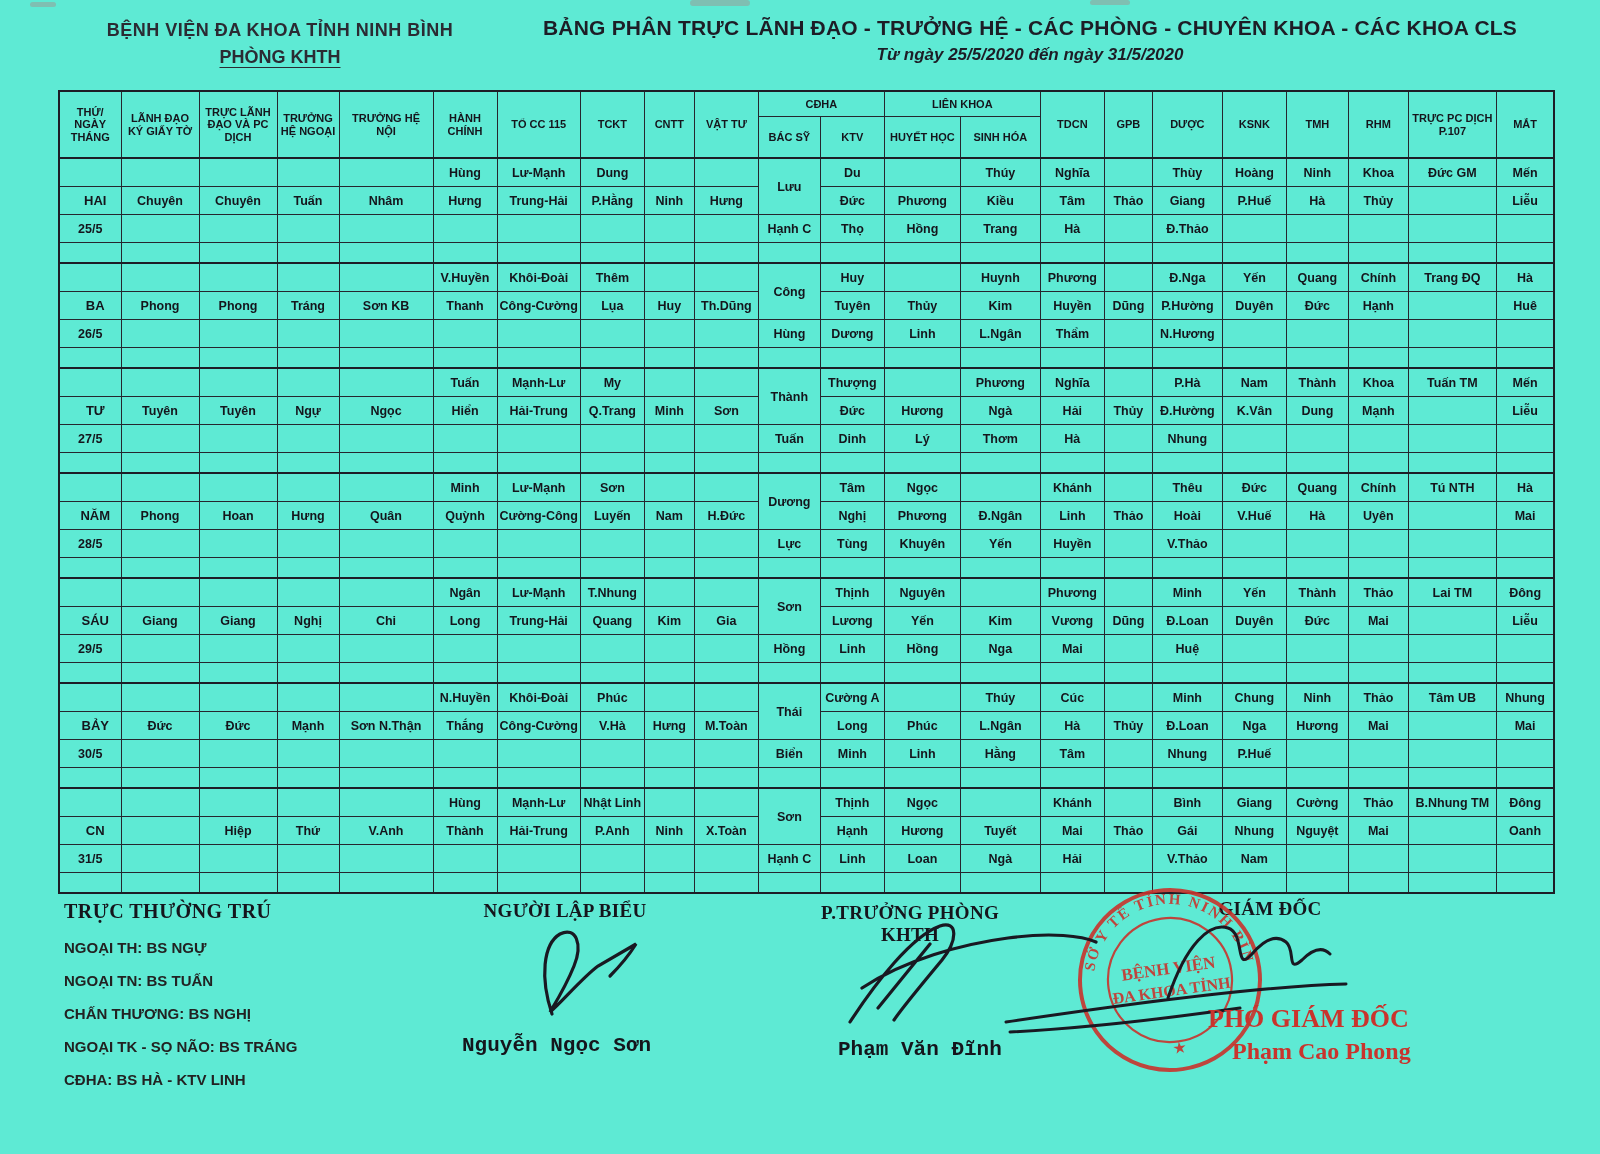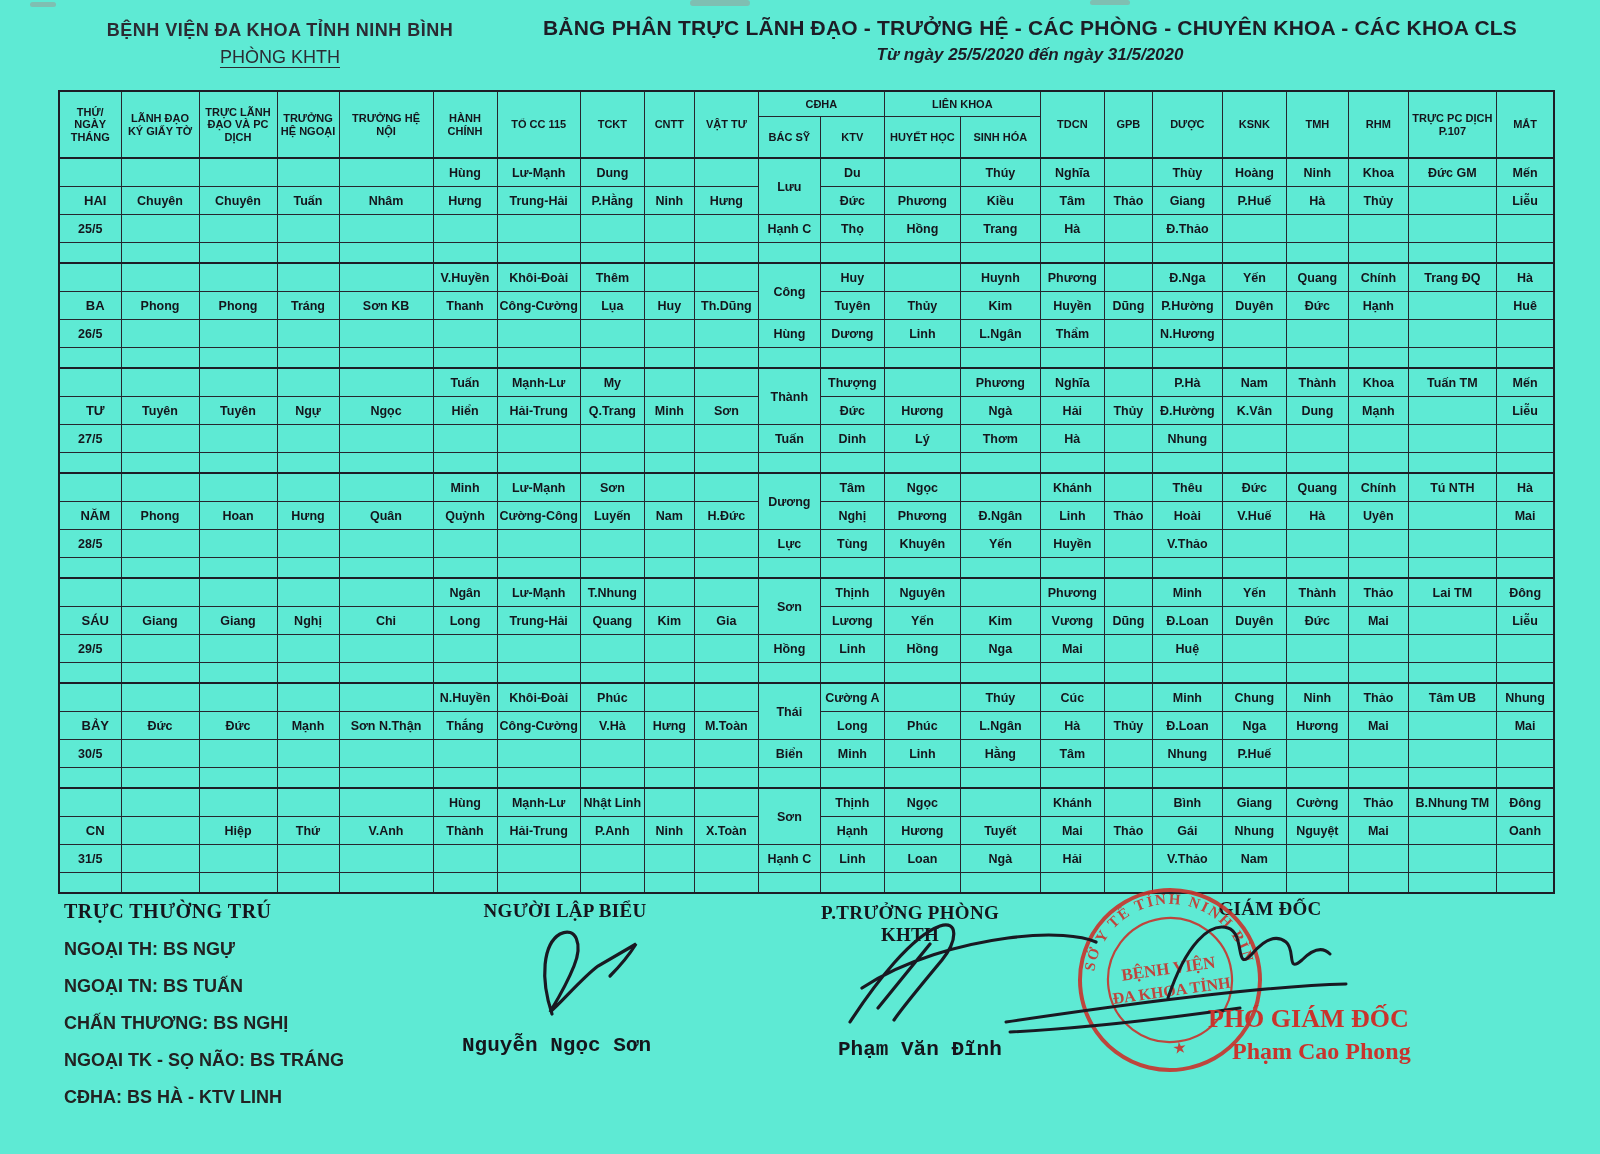"PHÒNG KHTH" .org-line2 { font-weight: 400 -> 700 }
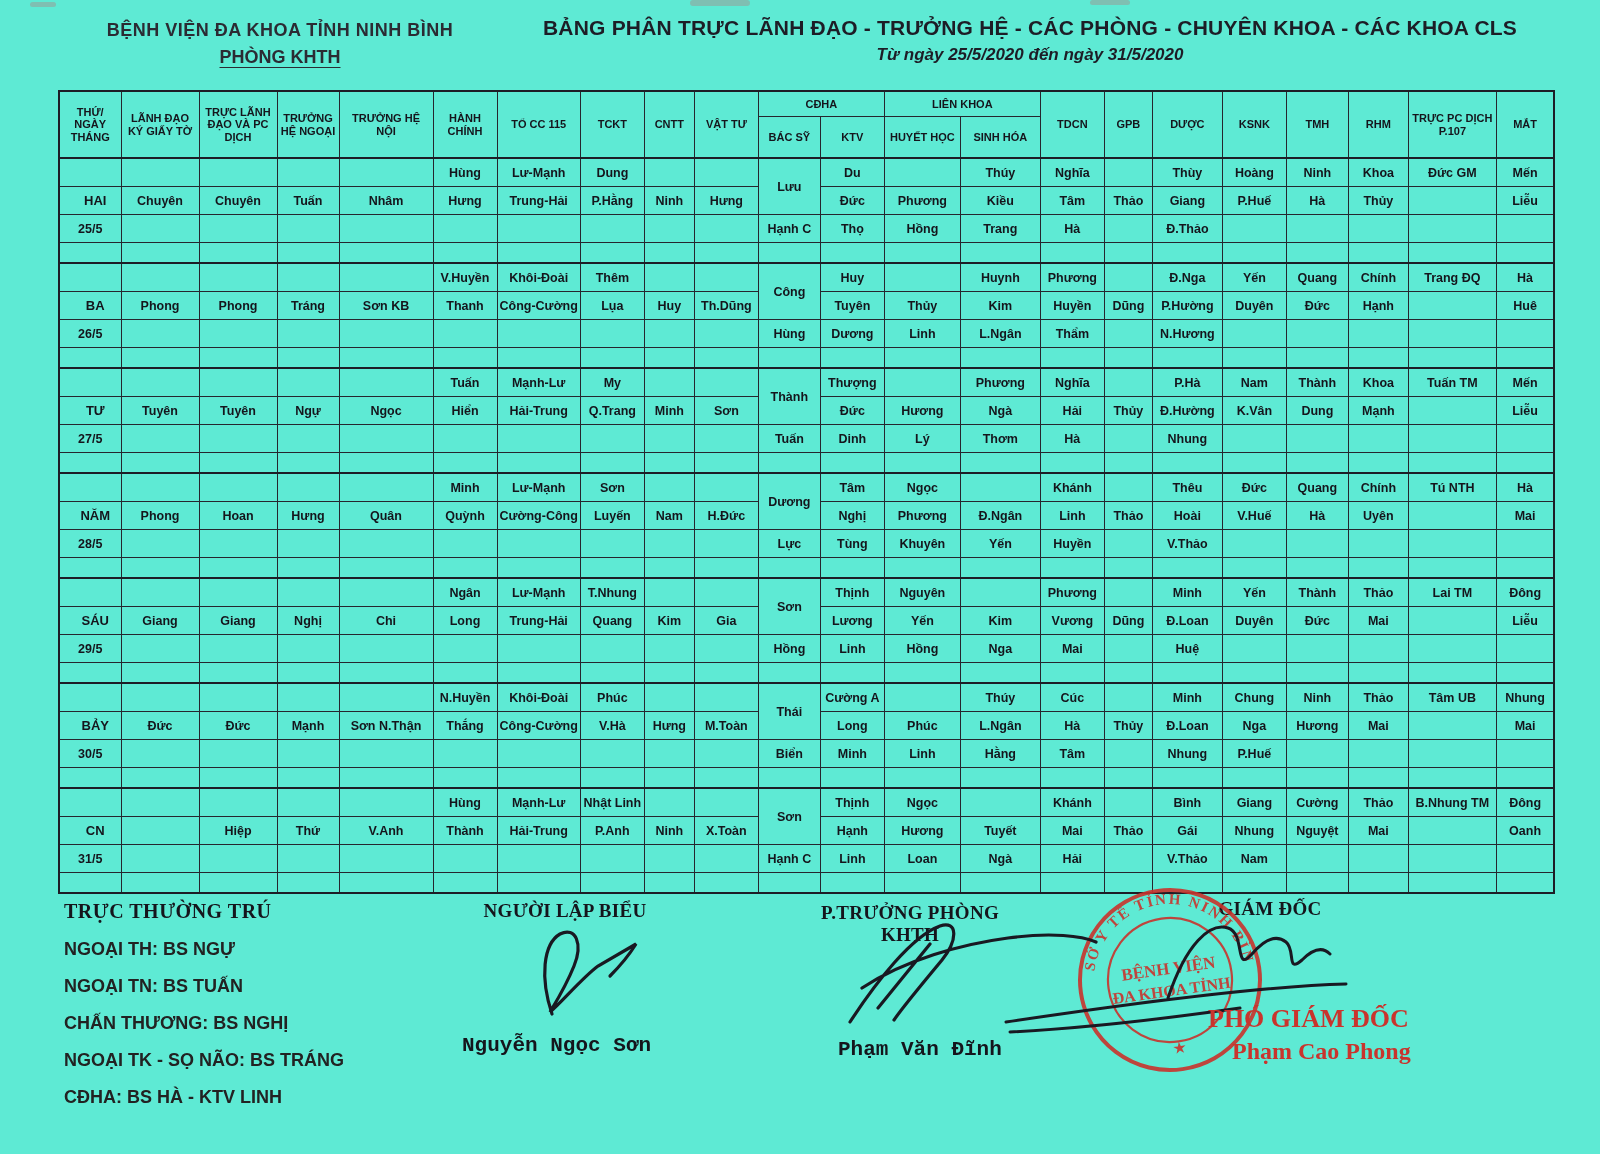"NGOẠI TH: BS NGỰ" .ttt-line { font-size: 18px -> 15px }
